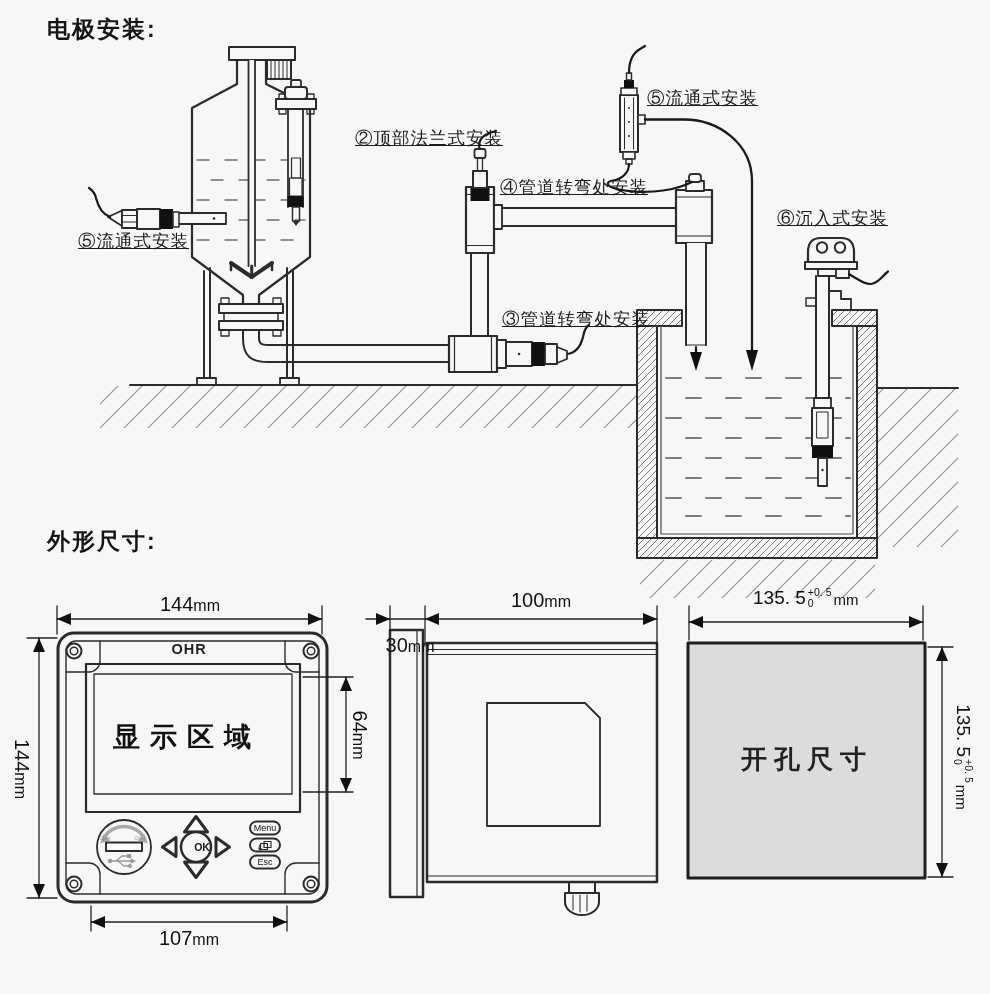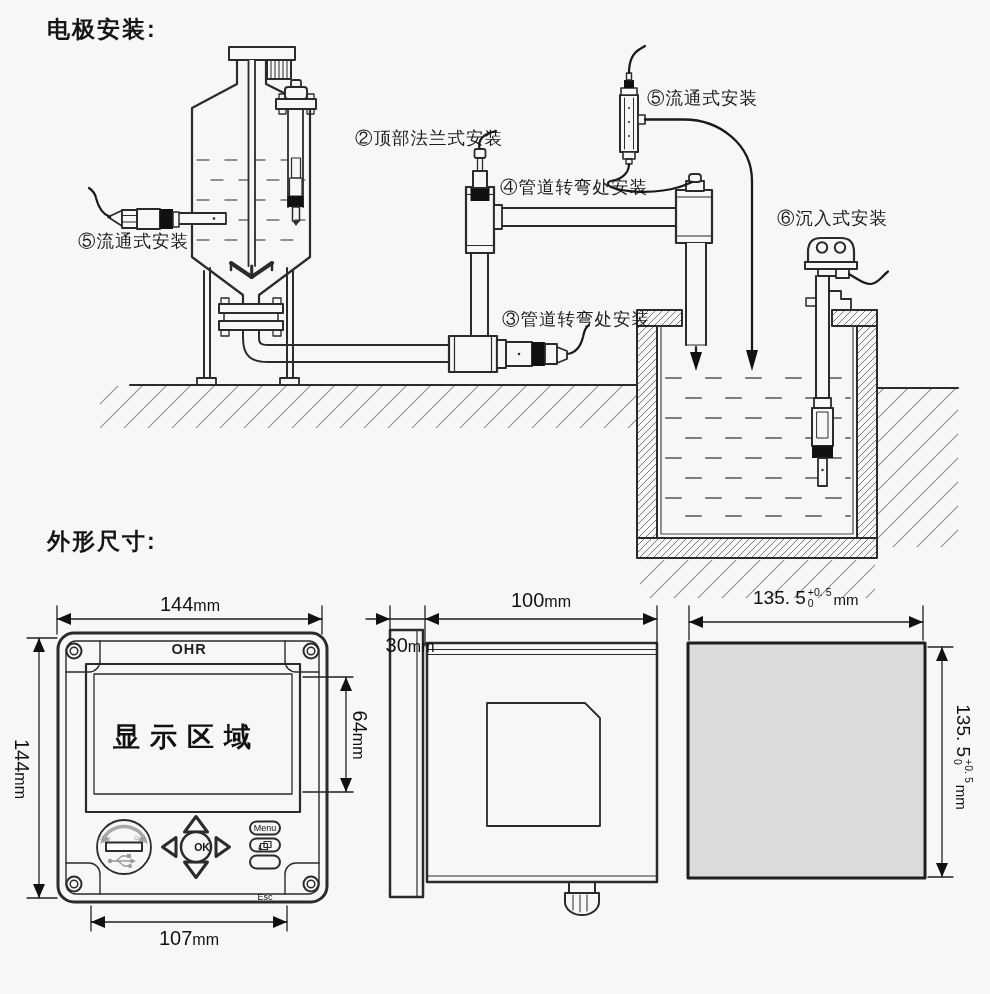"⑤流通式安装" .calllbl { text-decoration: none -> underline }
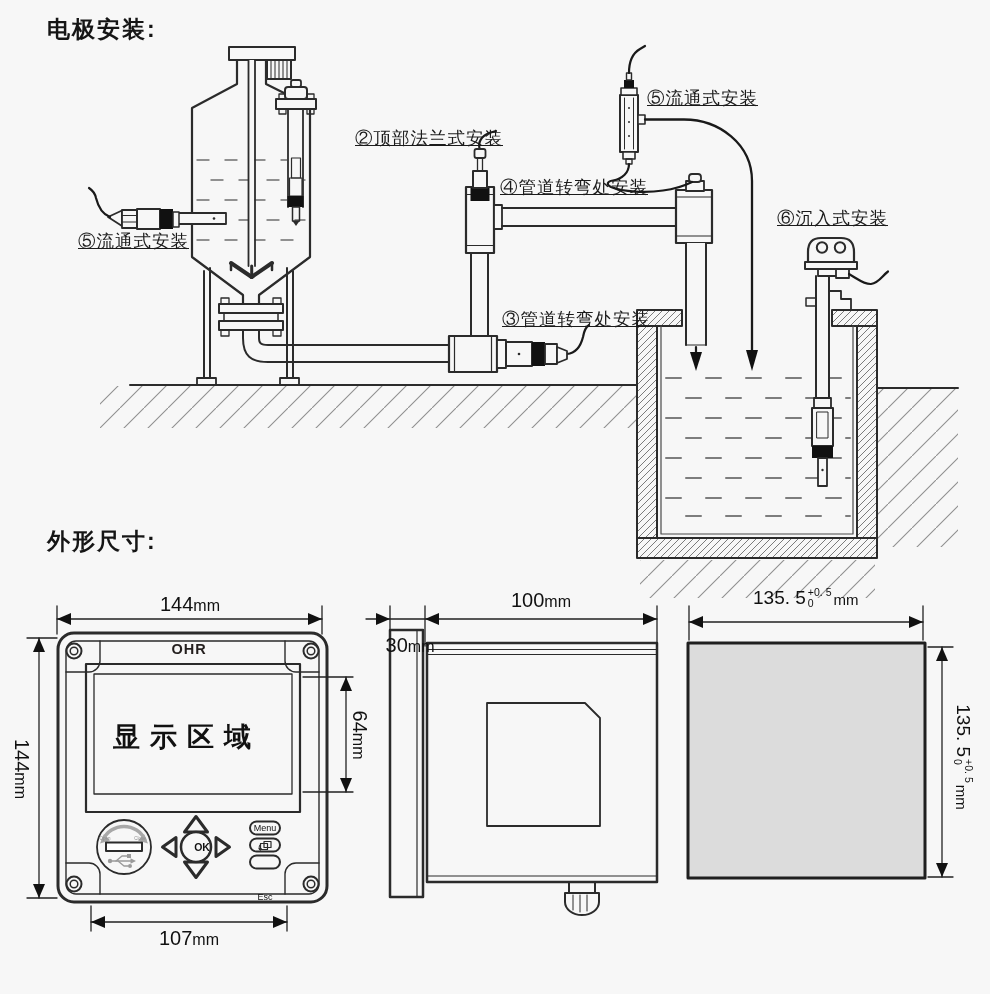"开孔尺寸" div.ovl { html: none -> <div>开孔尺寸</div> }
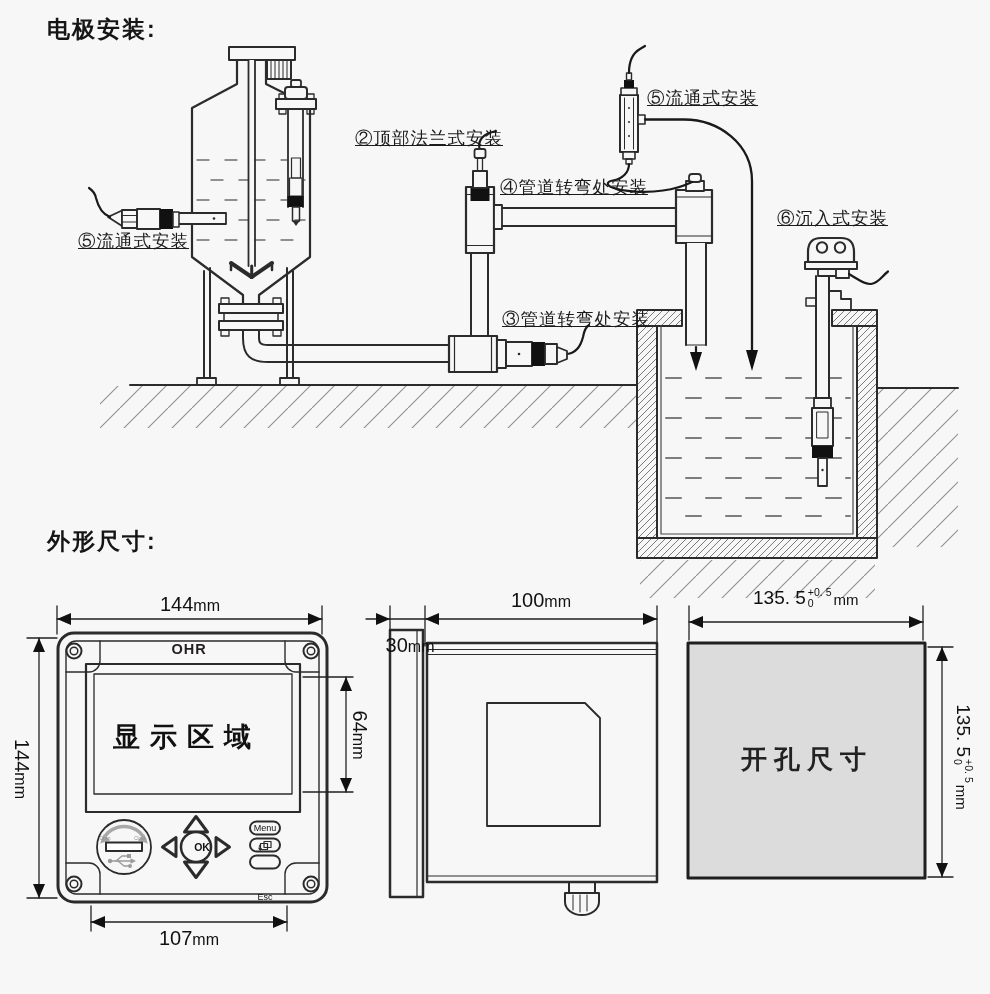"Esc" div.ovl { top: 892px -> 857px }
